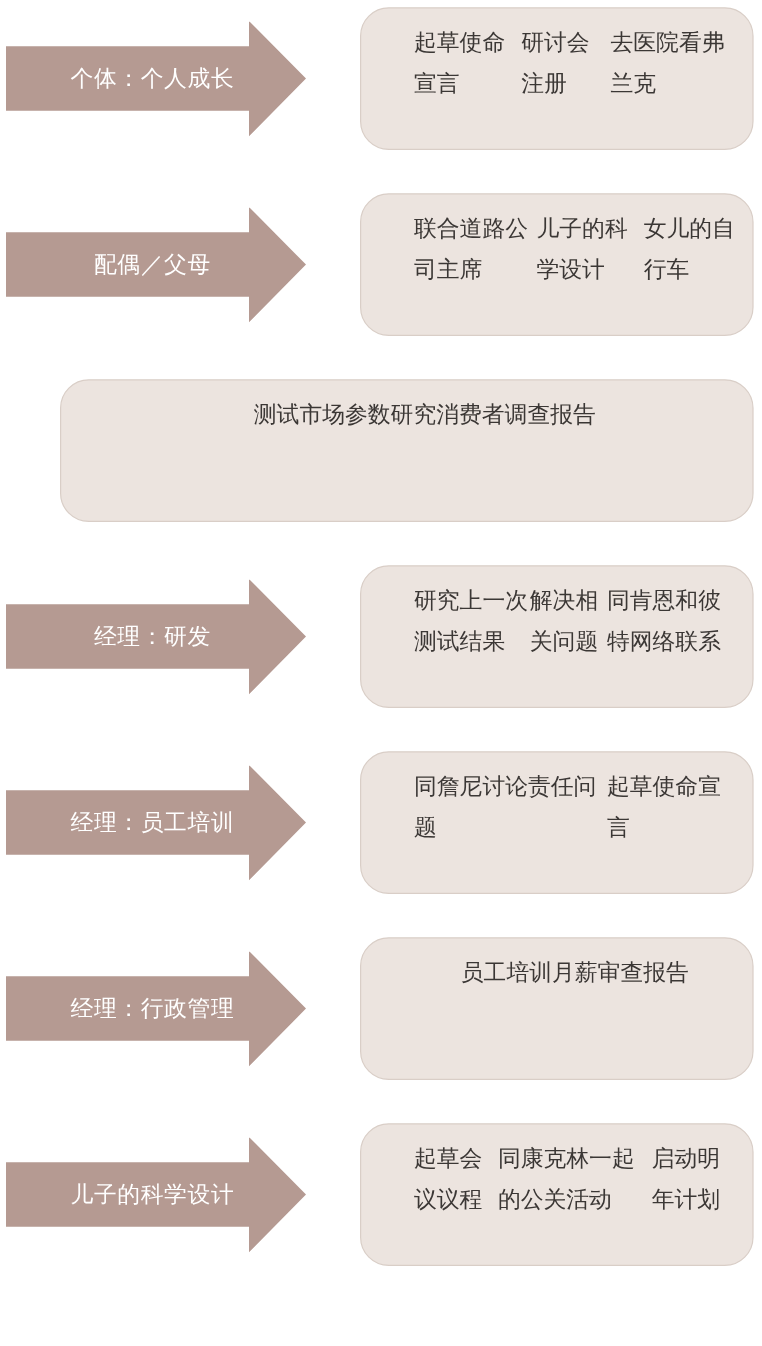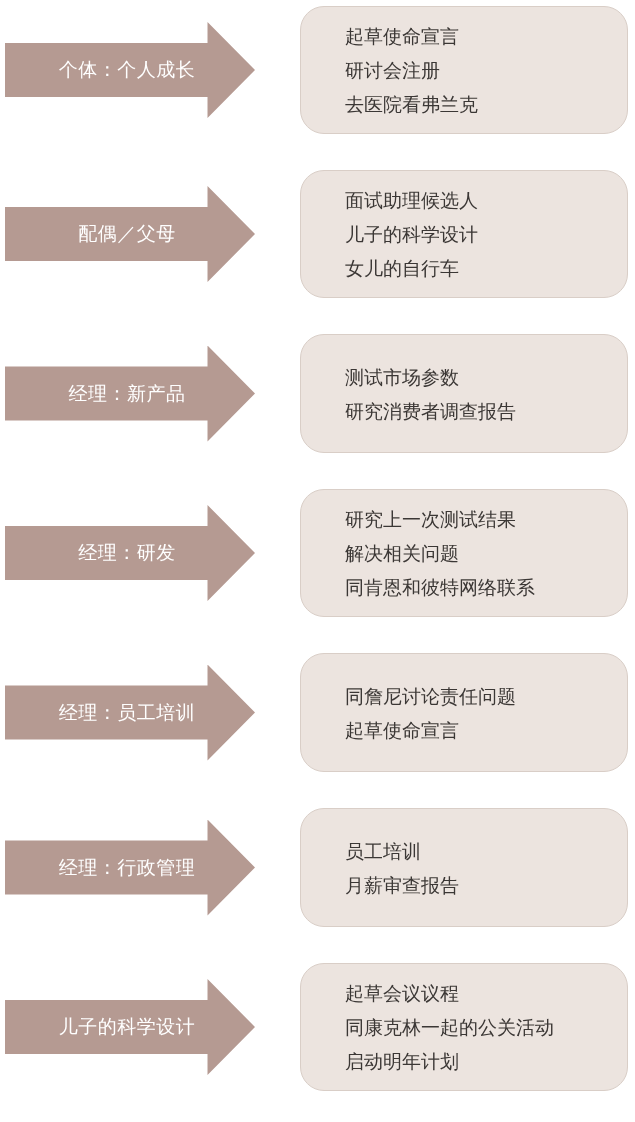"起草使命宣言" .box { flex-direction: column -> row }
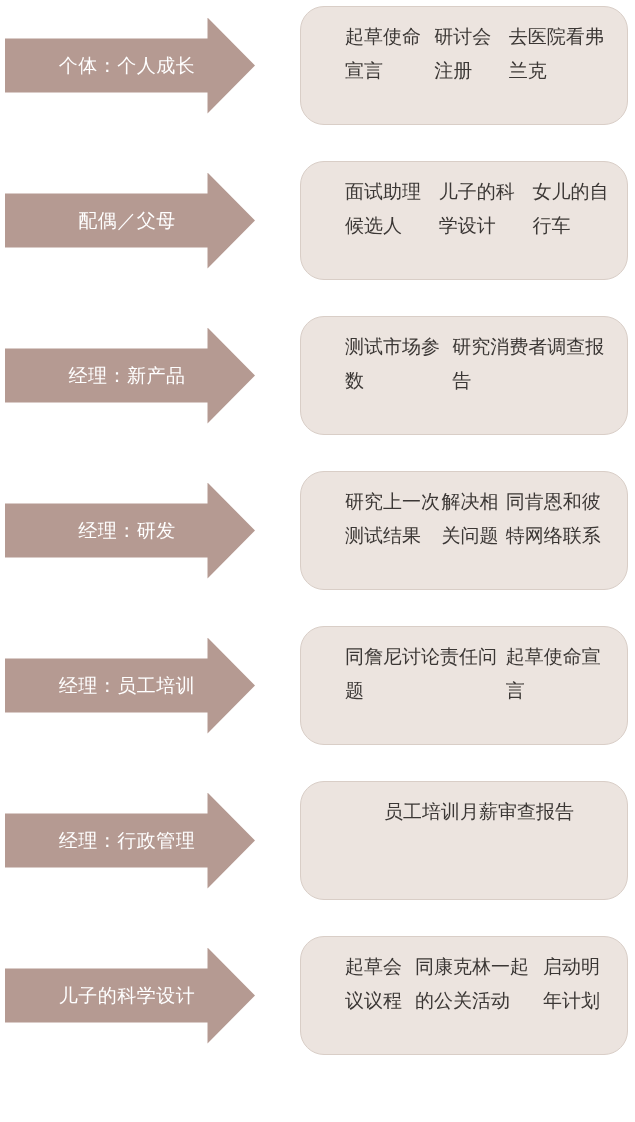"面试助理候选人" div.task { text: 面试助理候选人 -> 联合道路公司主席 }
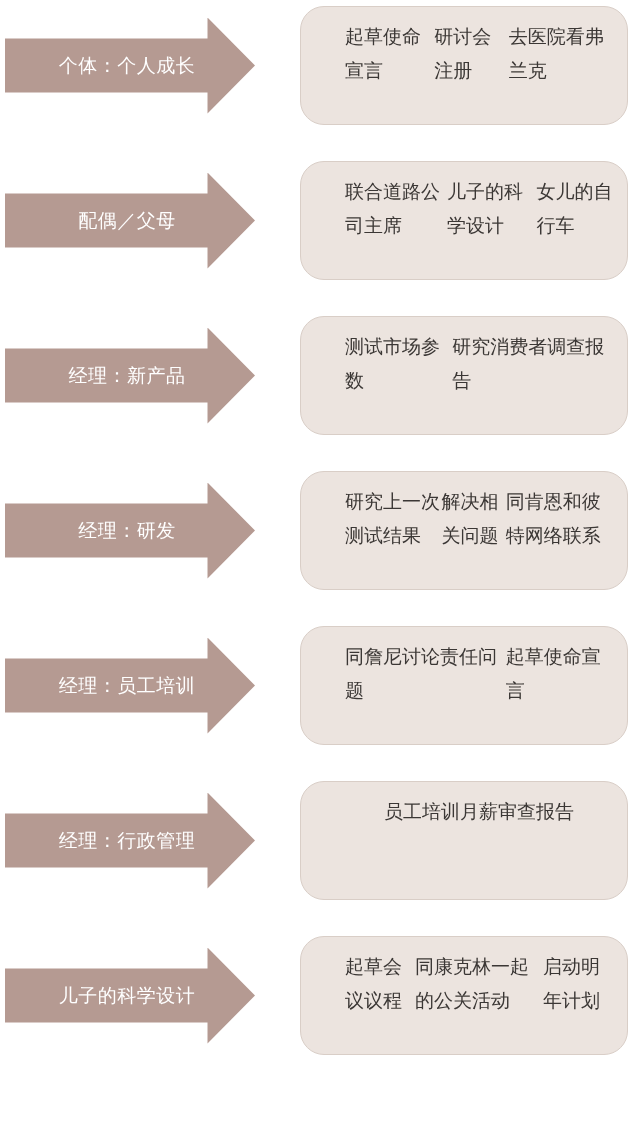"经理：新产品" div.arrow { html: <div> <span>经理：新产品</span> </div> -> none }
